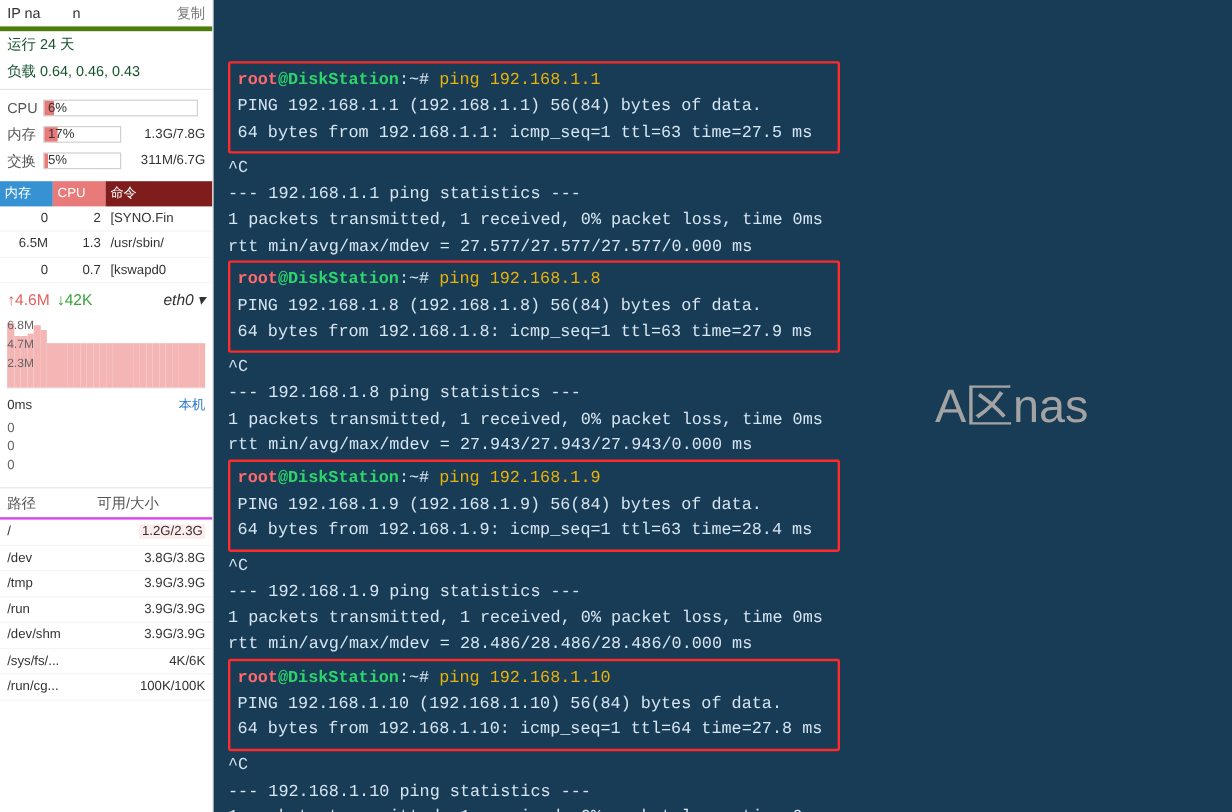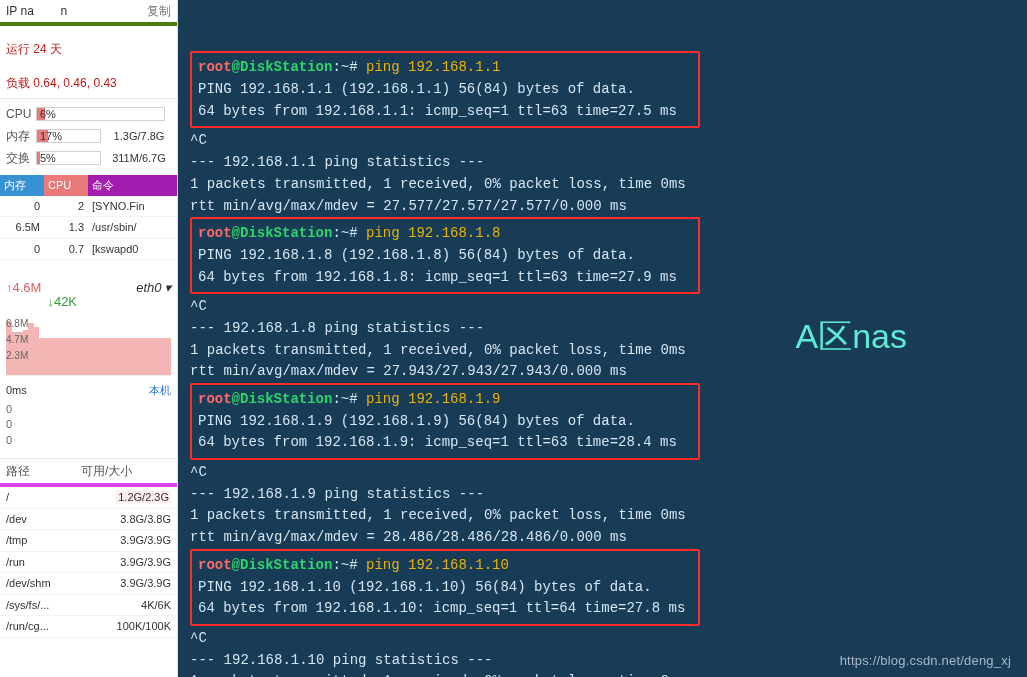"运行 24 天" .lp-sub { color: #b91c1c -> #14532d; margin-top: 12px -> none }
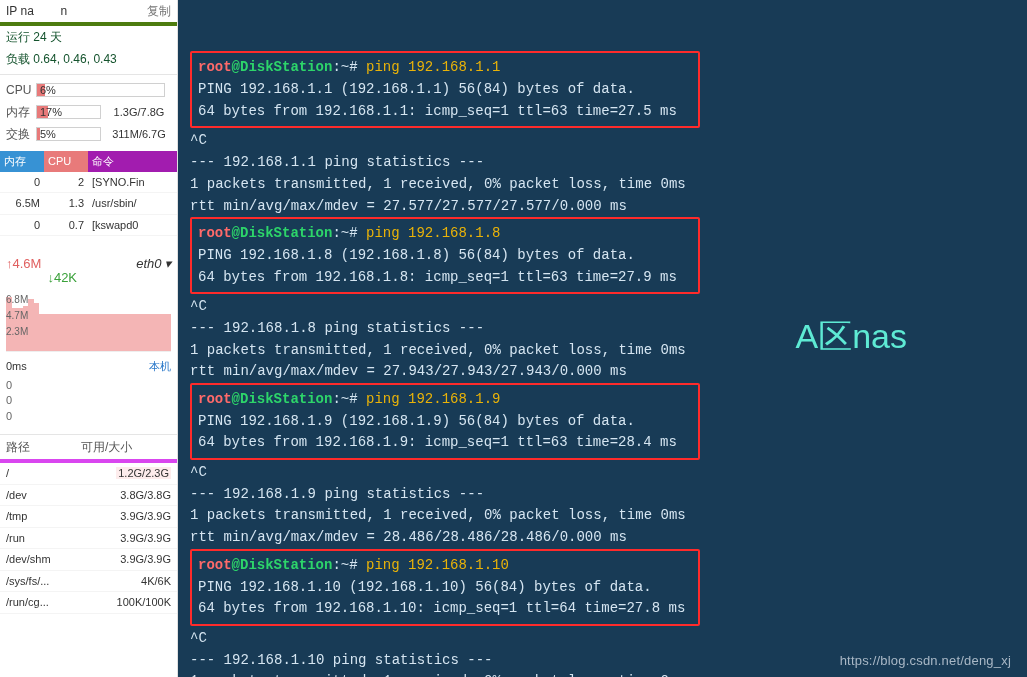"1.3G/7.8G" .stat-val { text-align: center -> right }
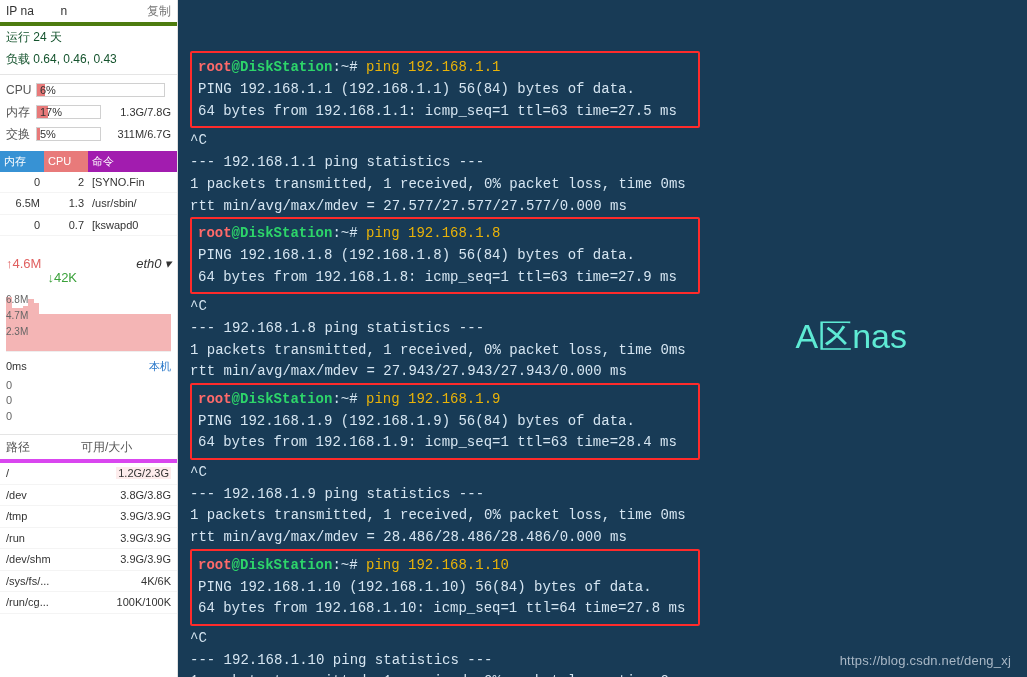"命令" .proc-head .h3 { background: #a21caf -> #7f1d1d }
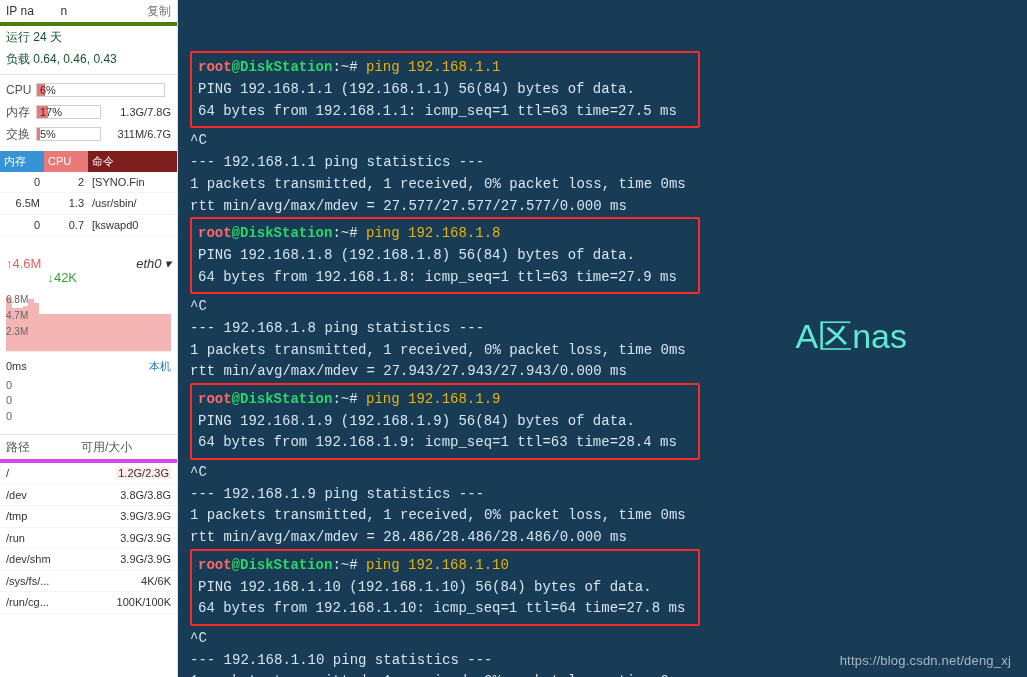"↓42K" .down { margin-top: 28px -> none }
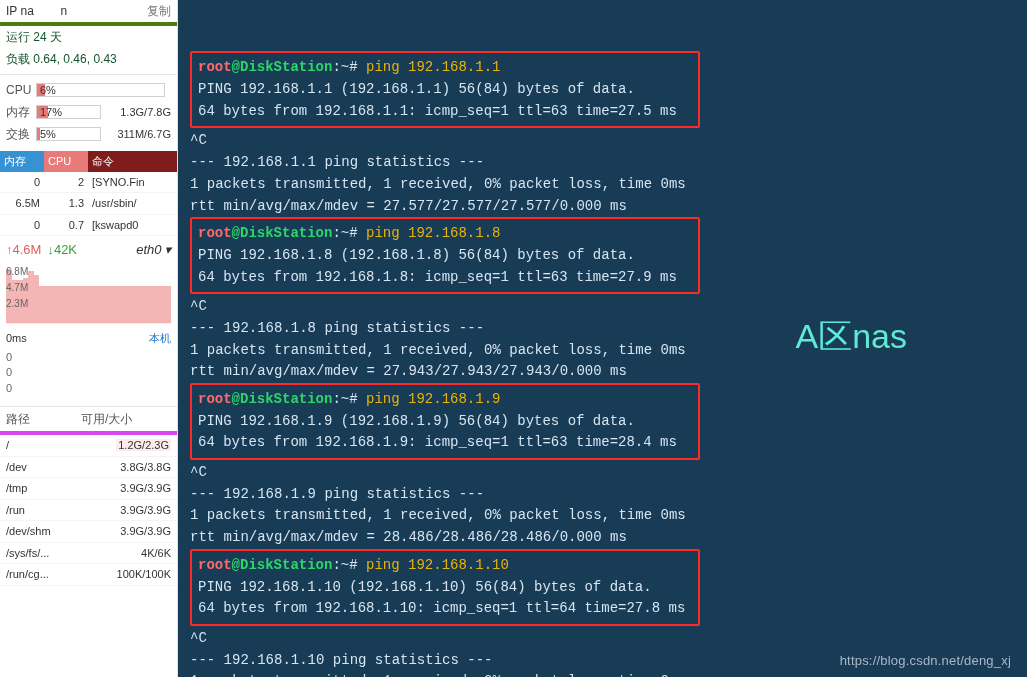"A区nas" .region-label { color: #5eead4 -> #a3a3a3; font-size: 34px -> 39px }
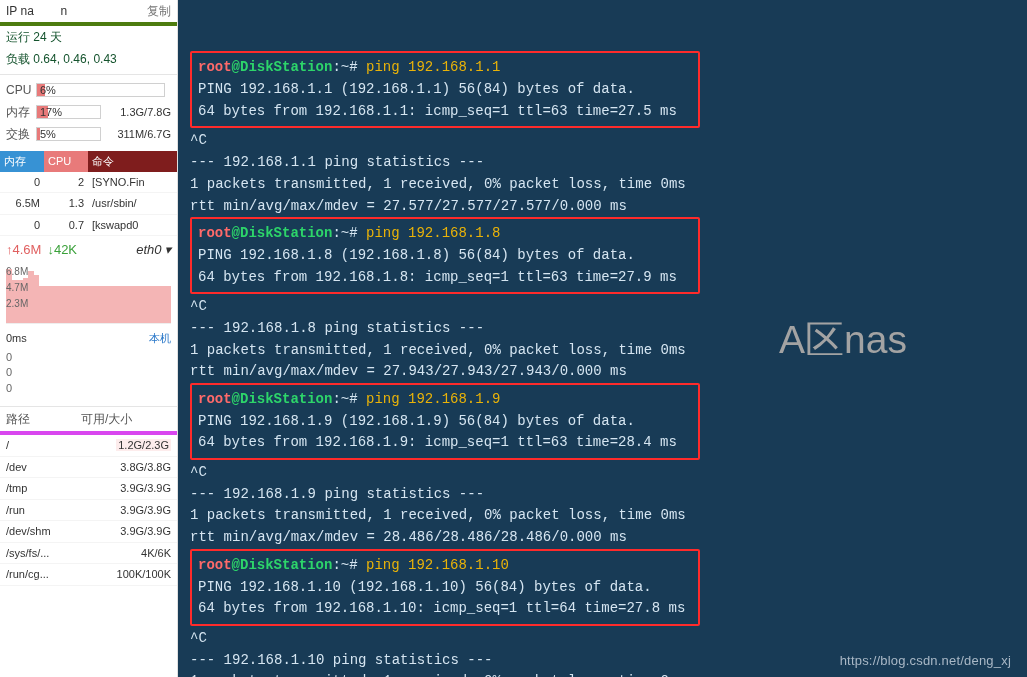"路径" .disk-head { border-bottom: 4px solid #d946ef -> 2px solid #d946ef }
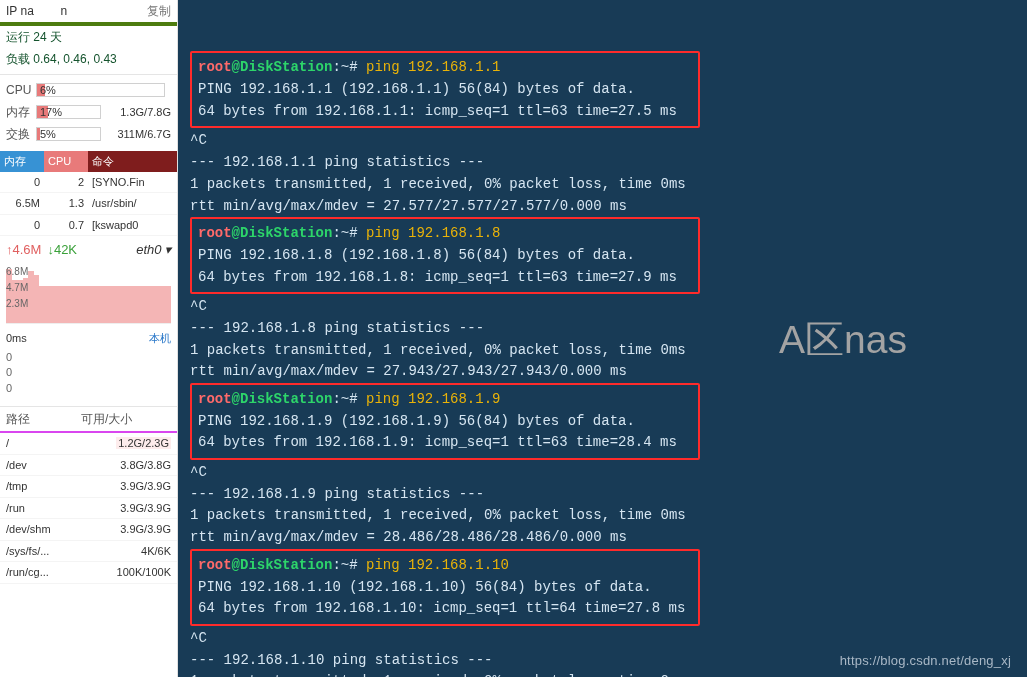"https://blog.csdn.net/deng_xj" div.watermark { html: <div>https://blog.csdn.net/deng_xj</div> -> none }
